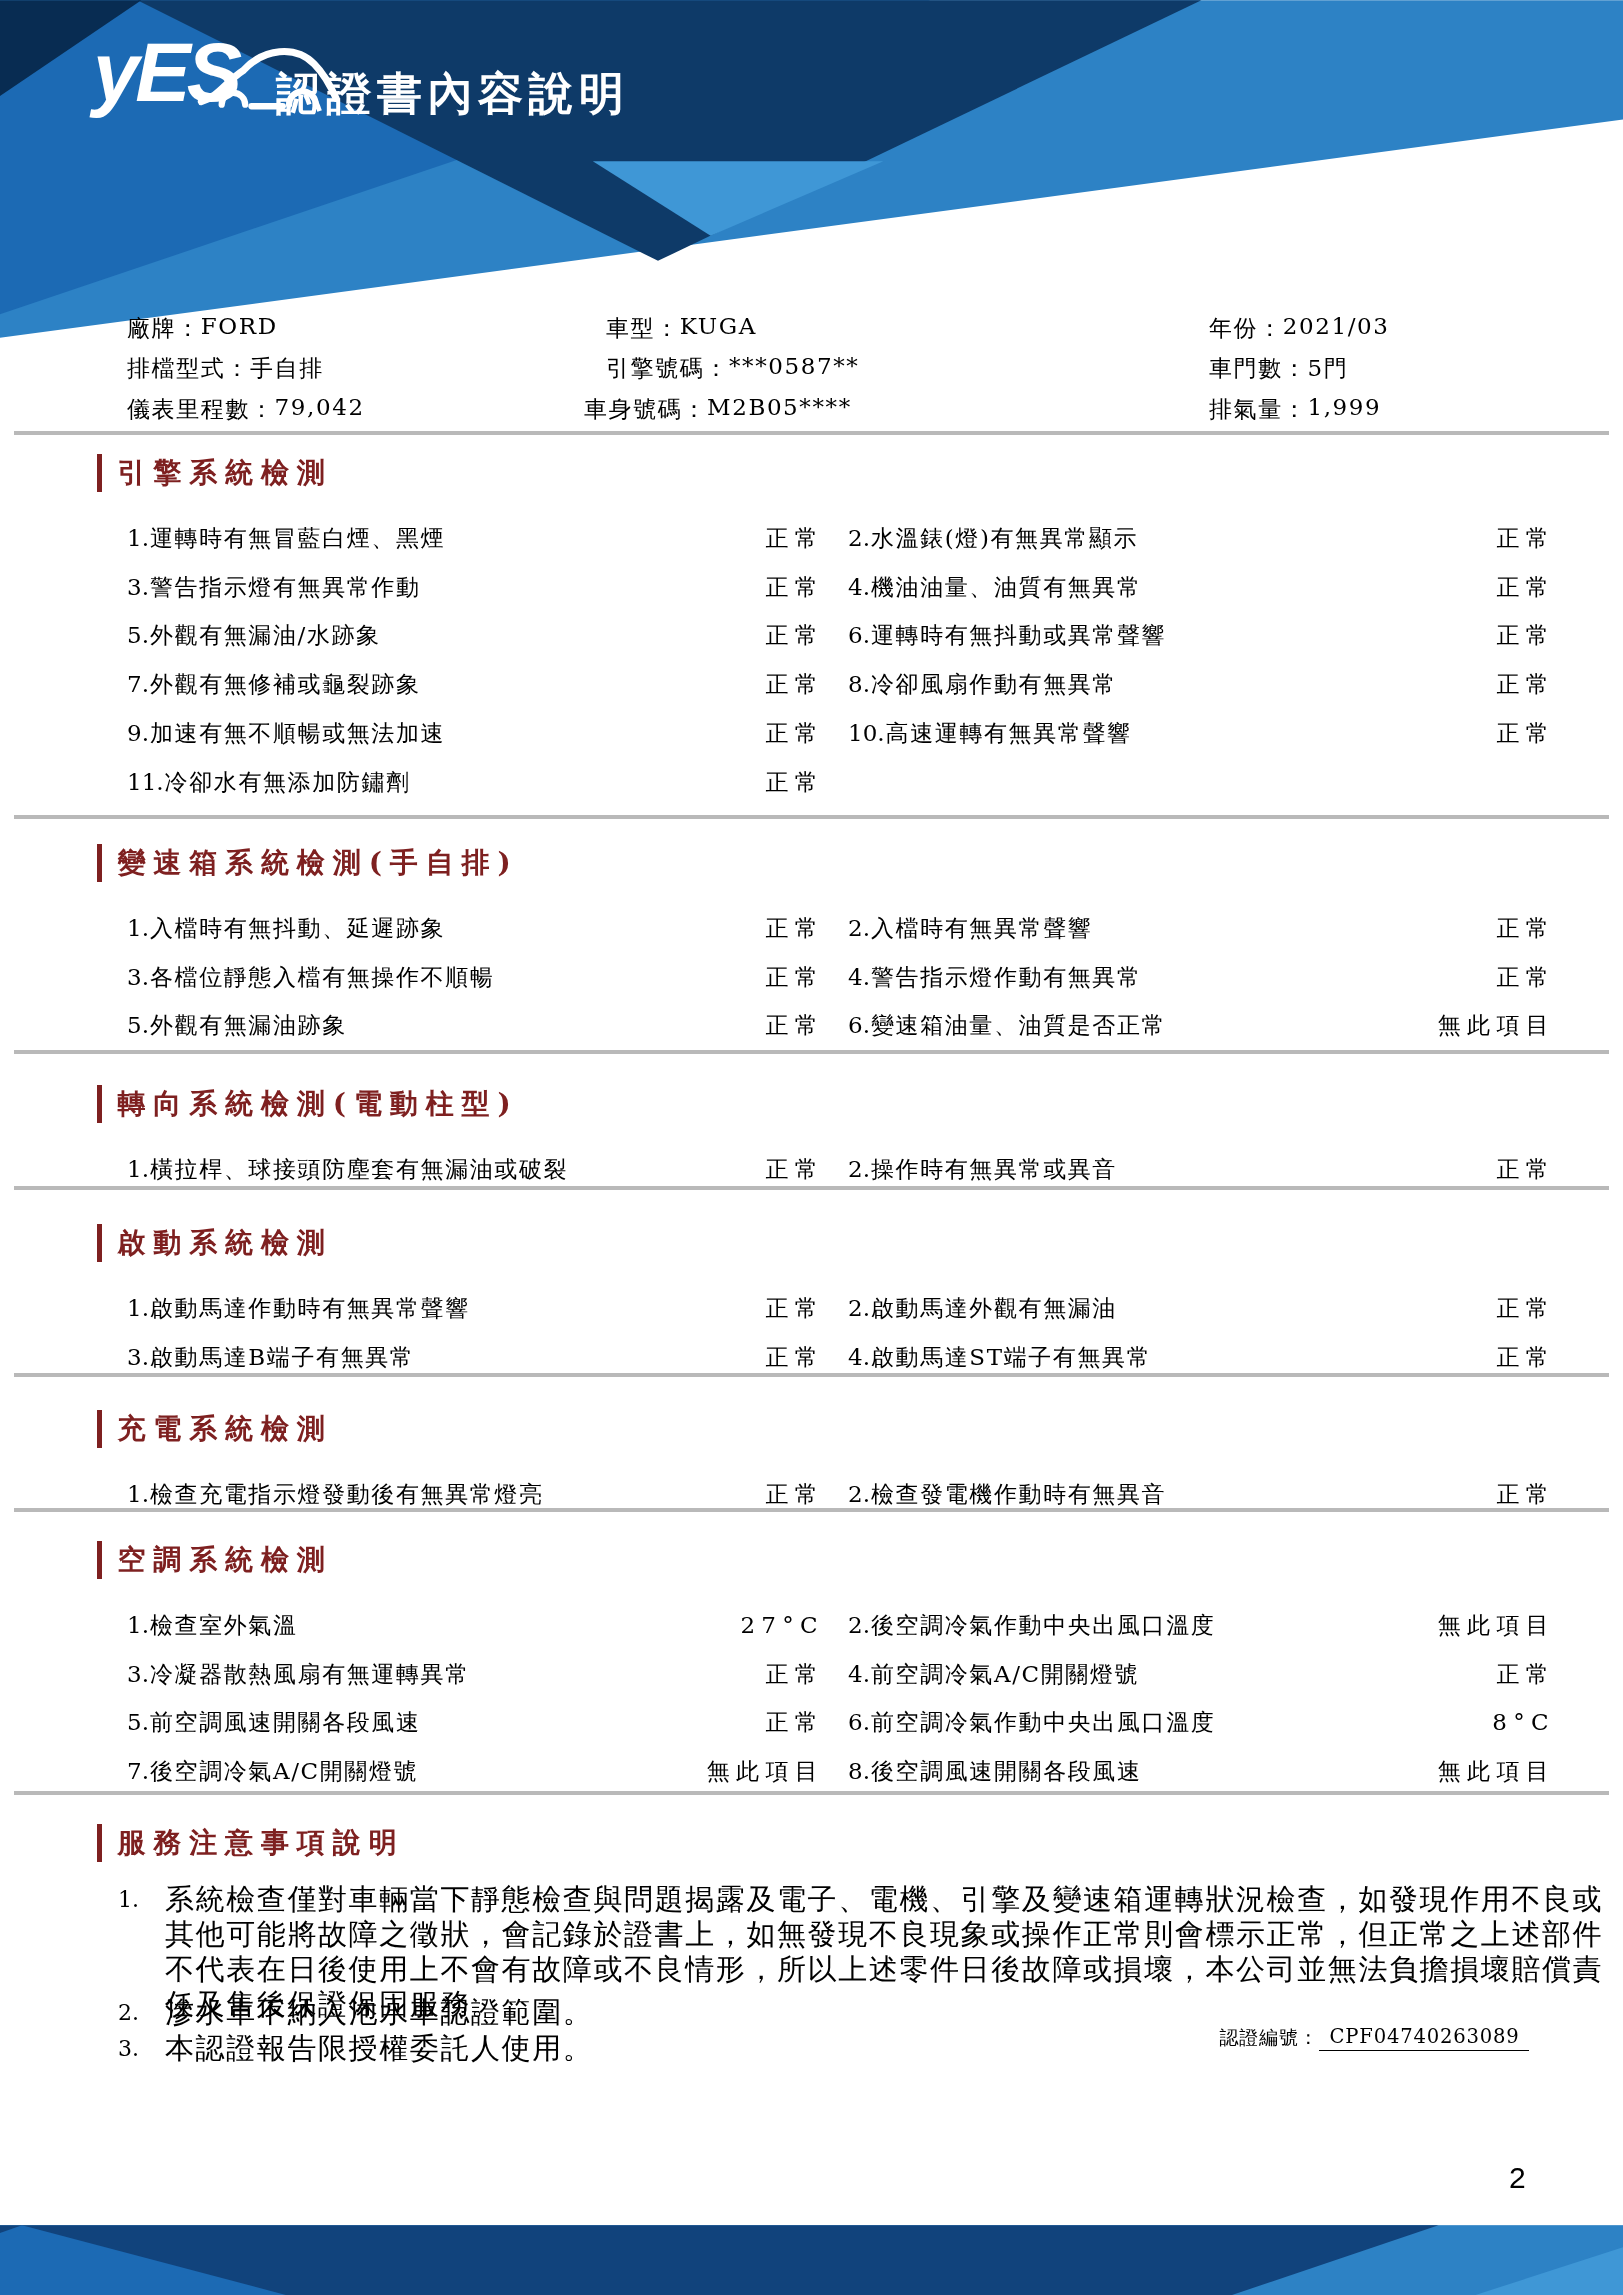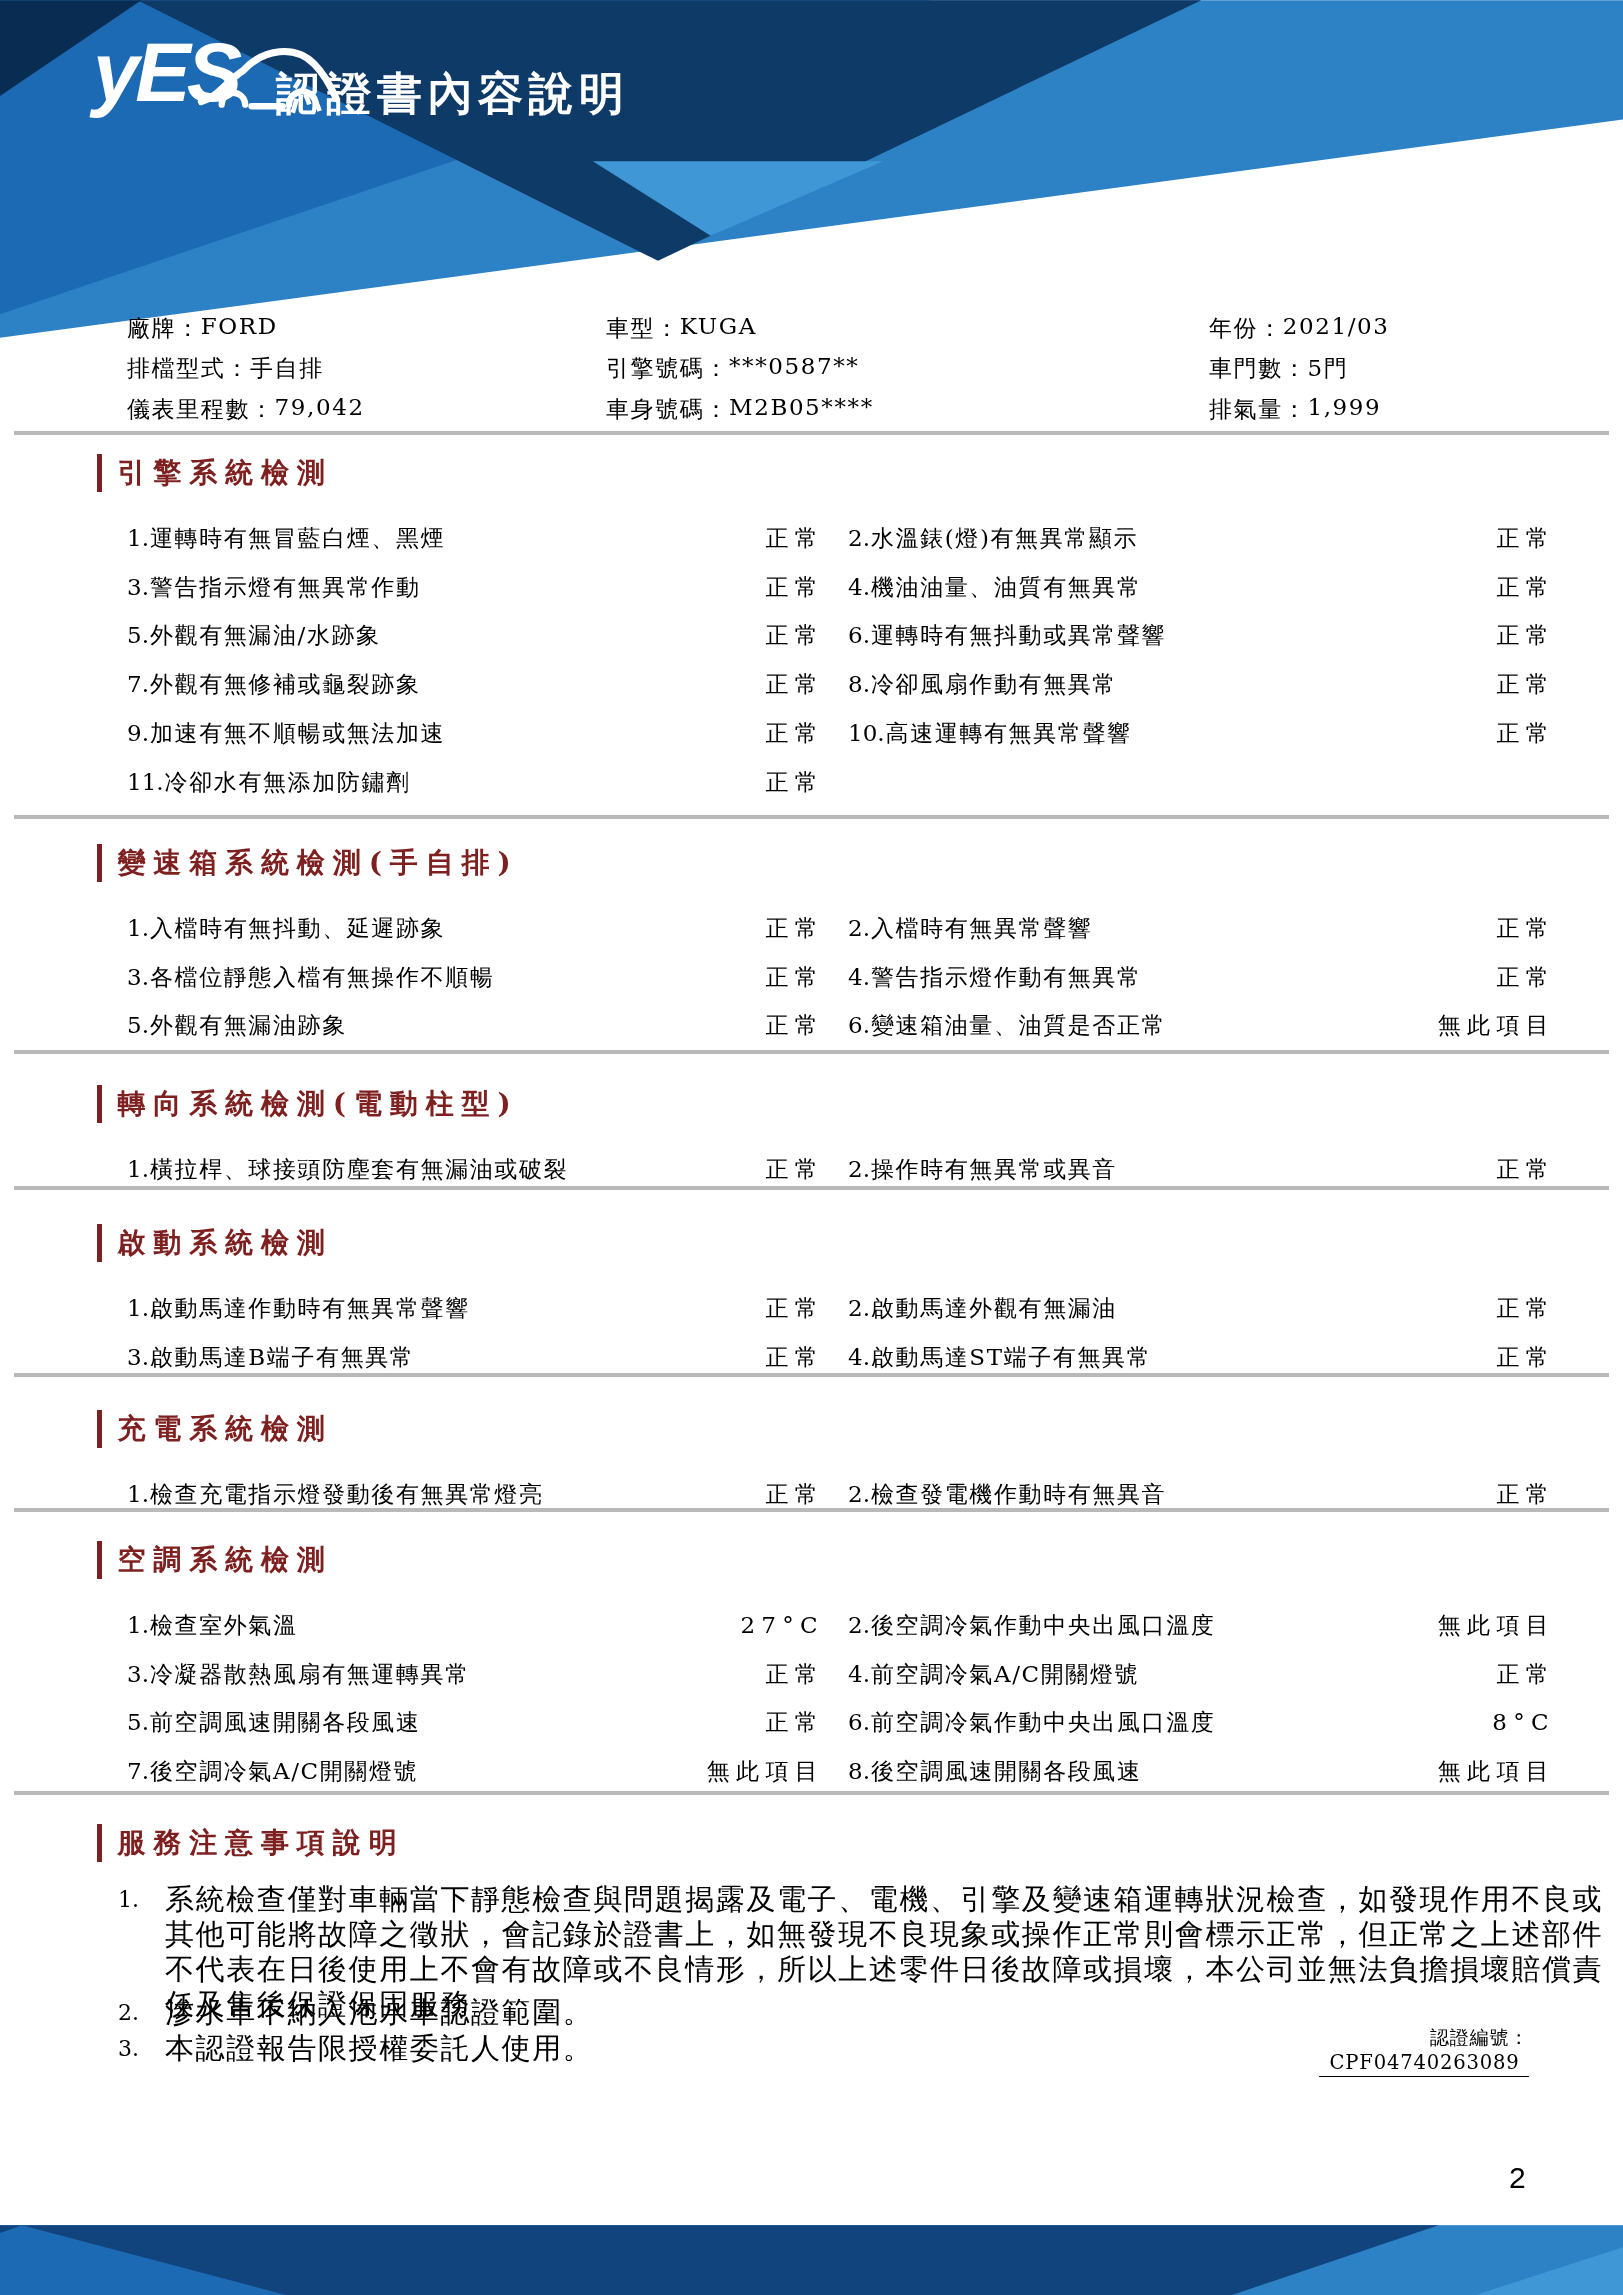"車身號碼：" div.info-cell { left: 606px -> 584px }
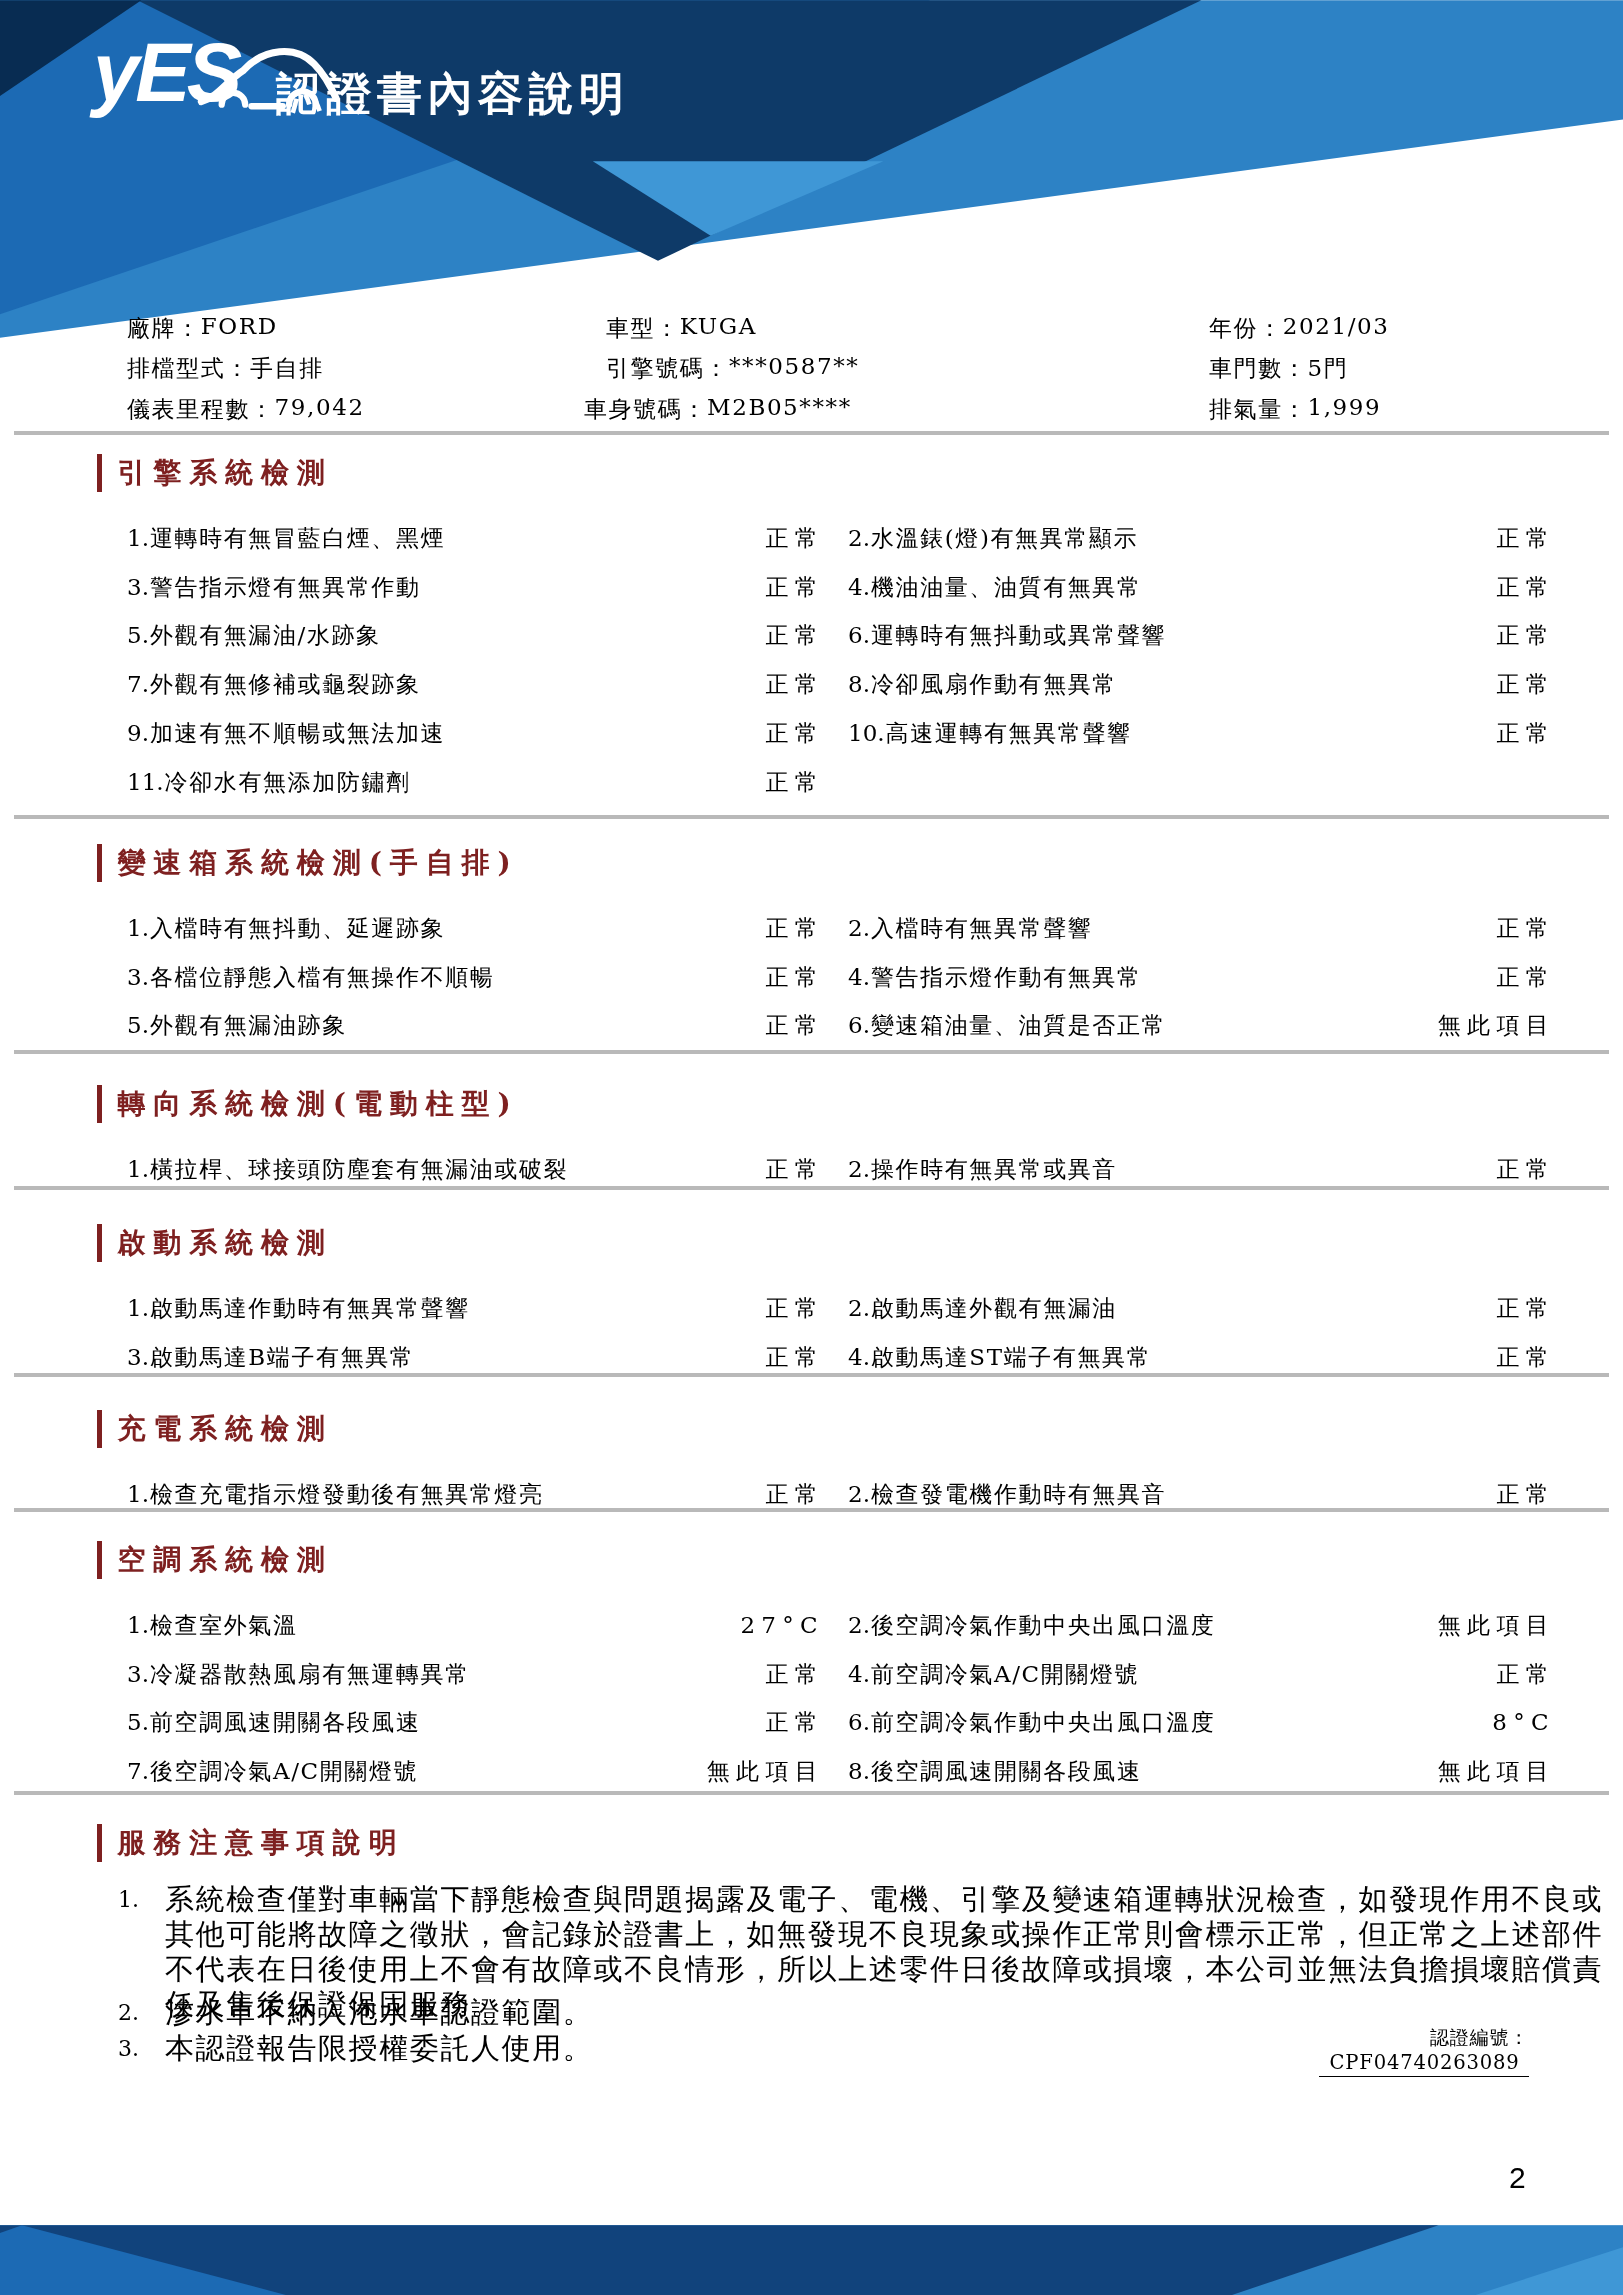"認證編號：" .cert { flex-direction: column -> none }
